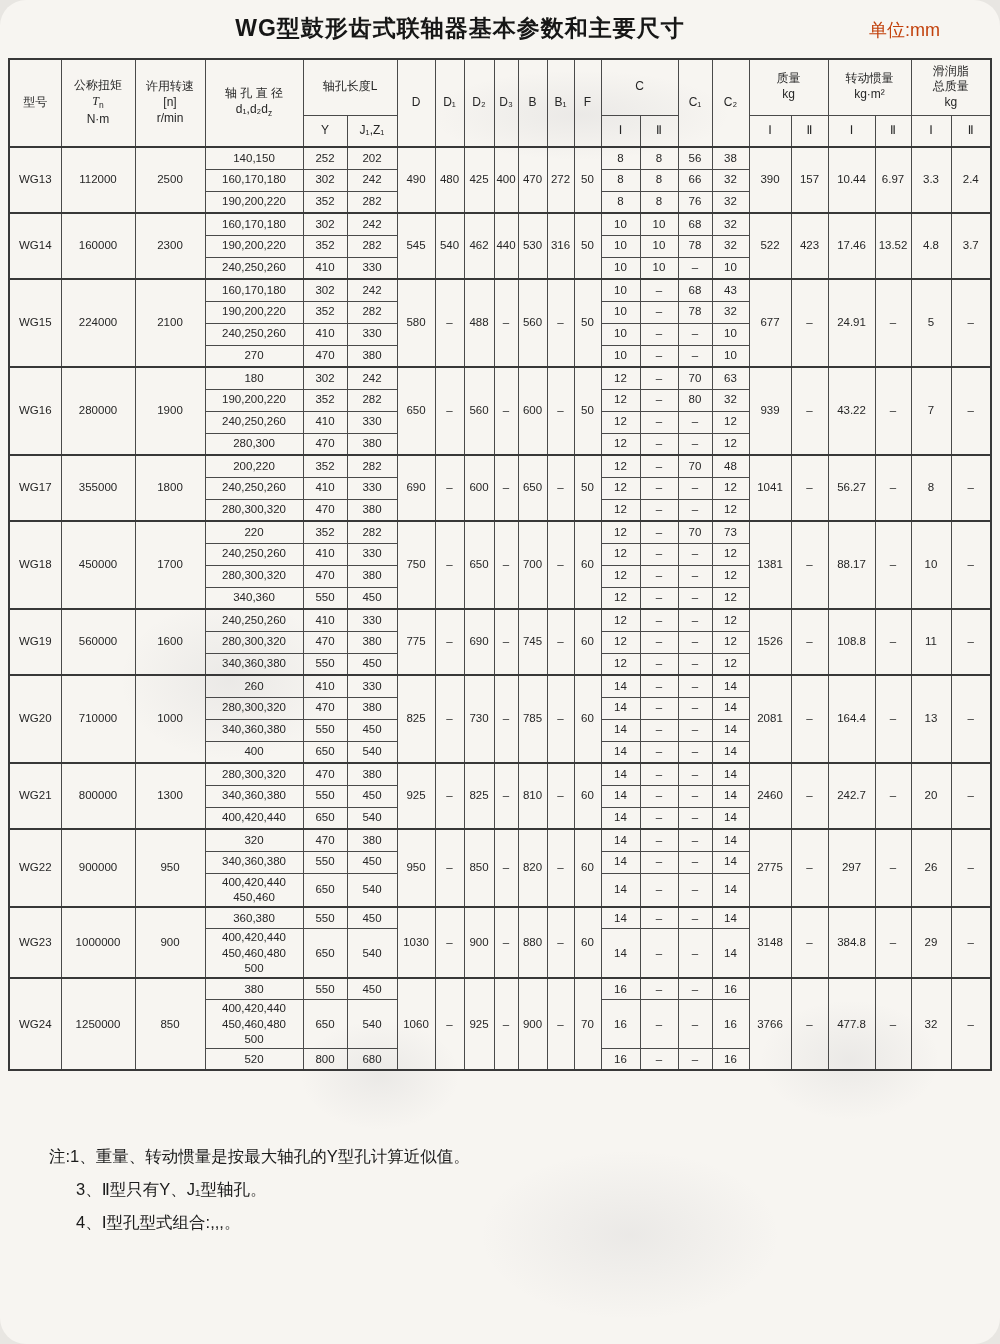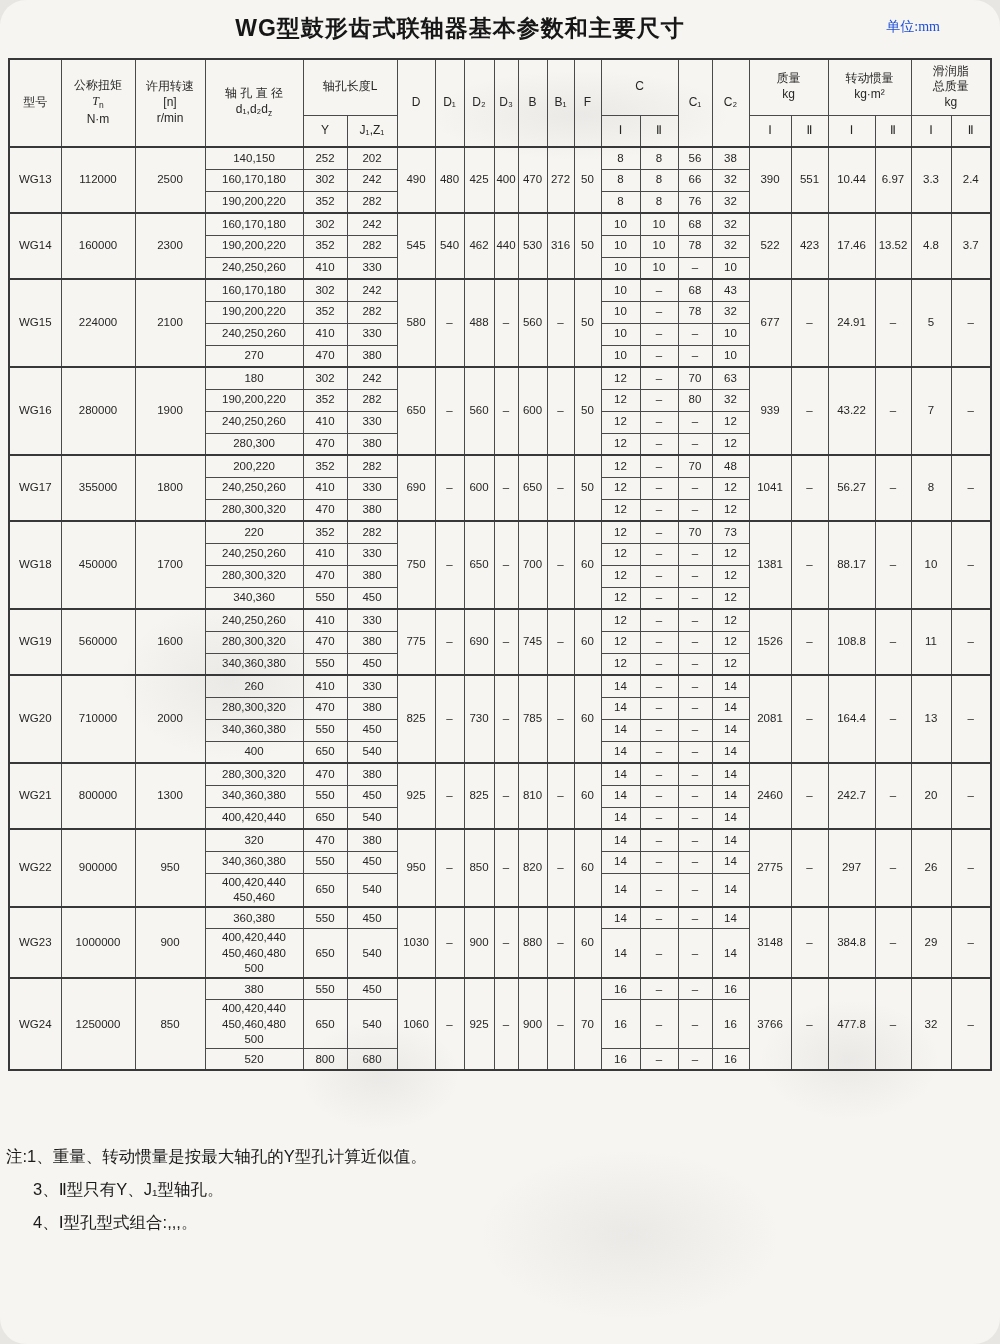"单位:mm" .unit { color: #1d4ed8 -> #c2410c; font-family: Liberation Serif, serif -> none; font-size: 14px -> 18px }
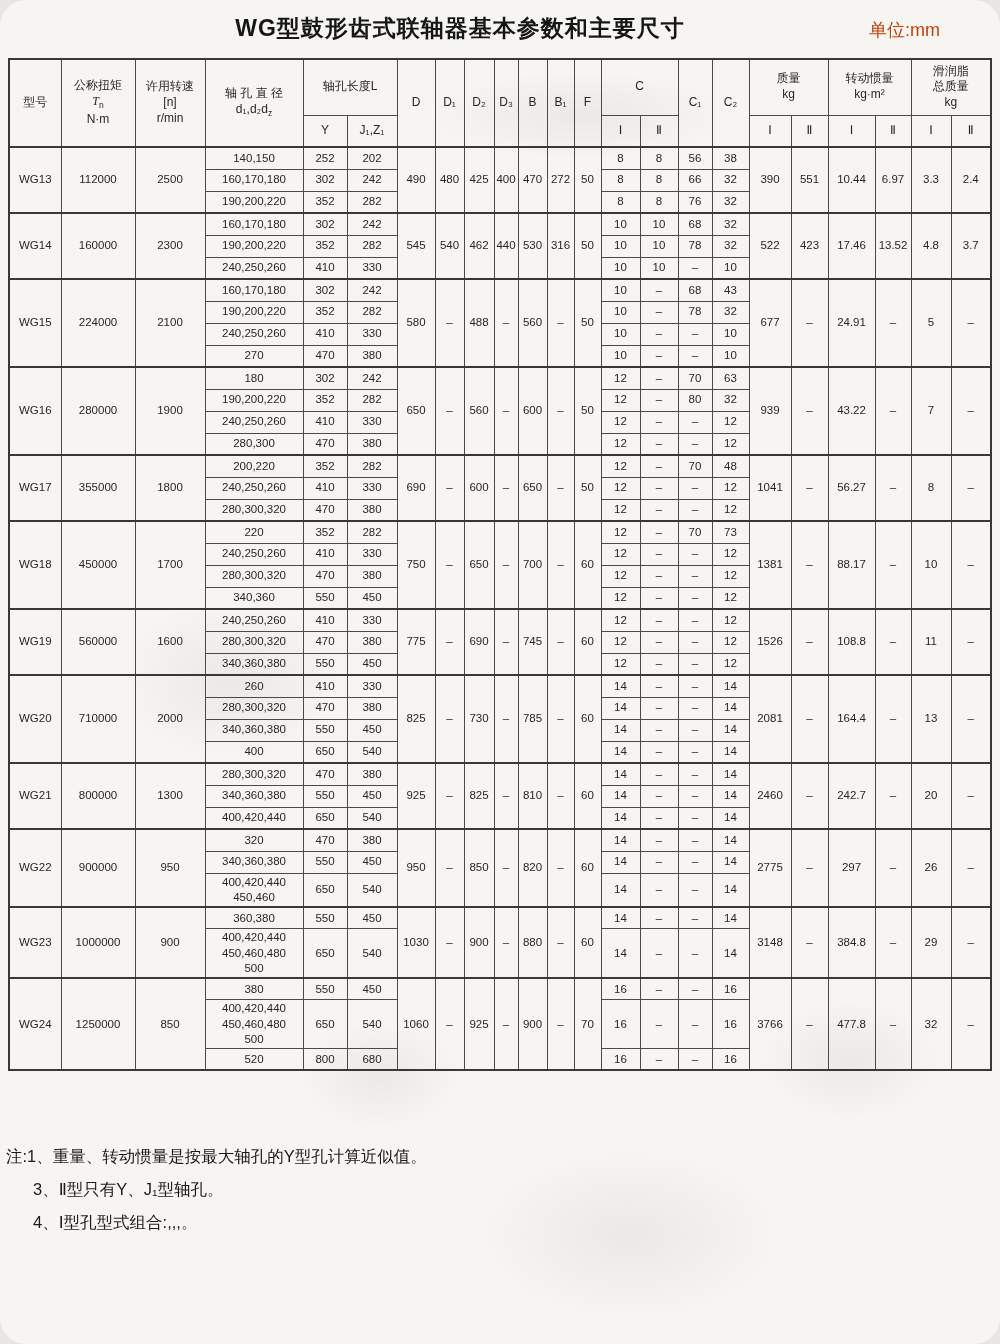"551" td { text: 551 -> 157 }
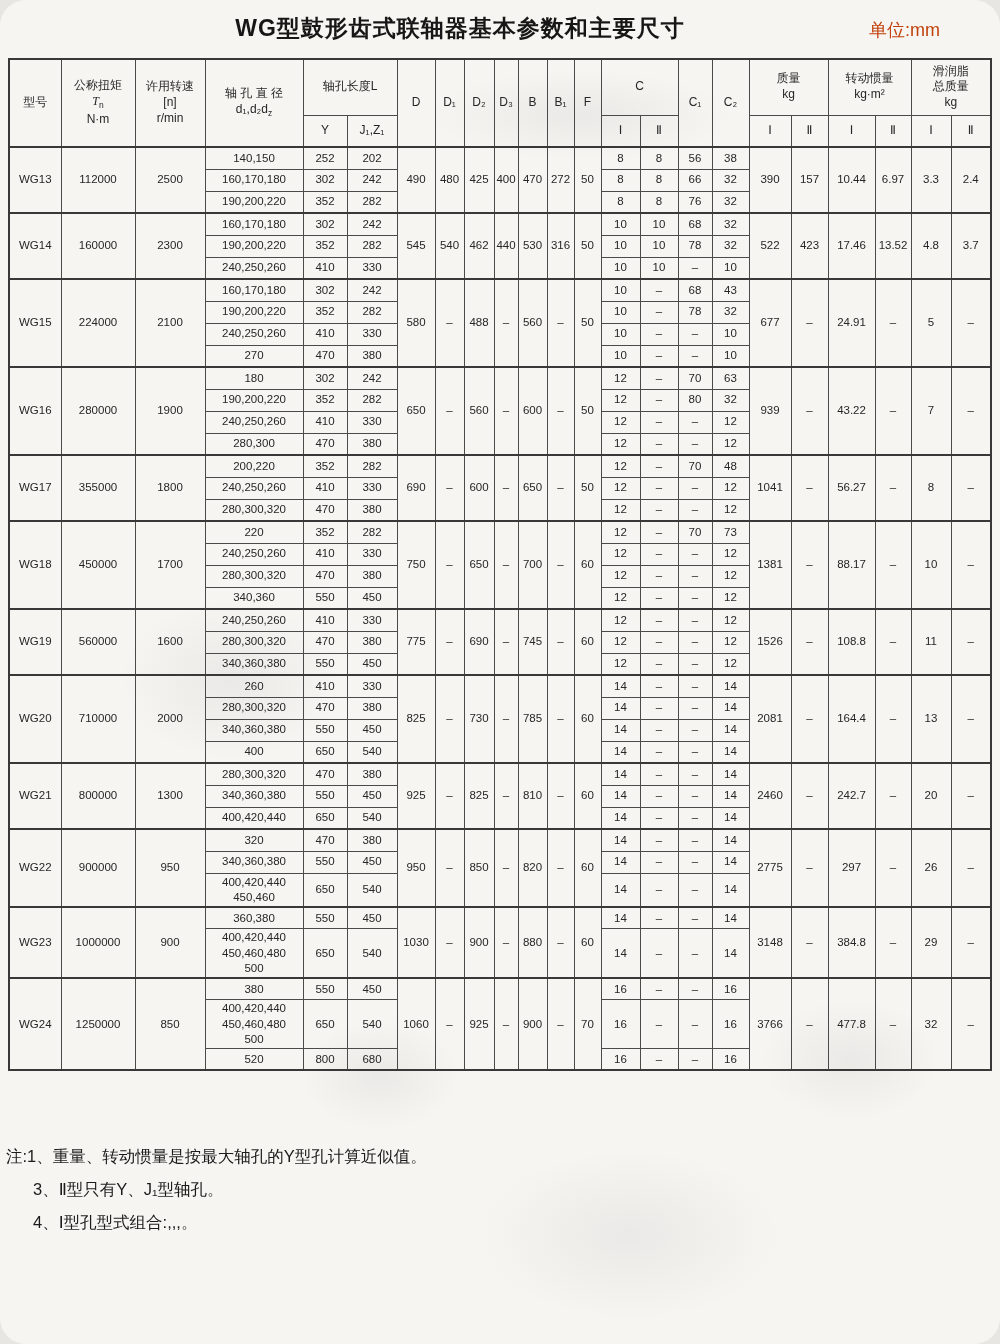"2000" td { text: 2000 -> 1000 }
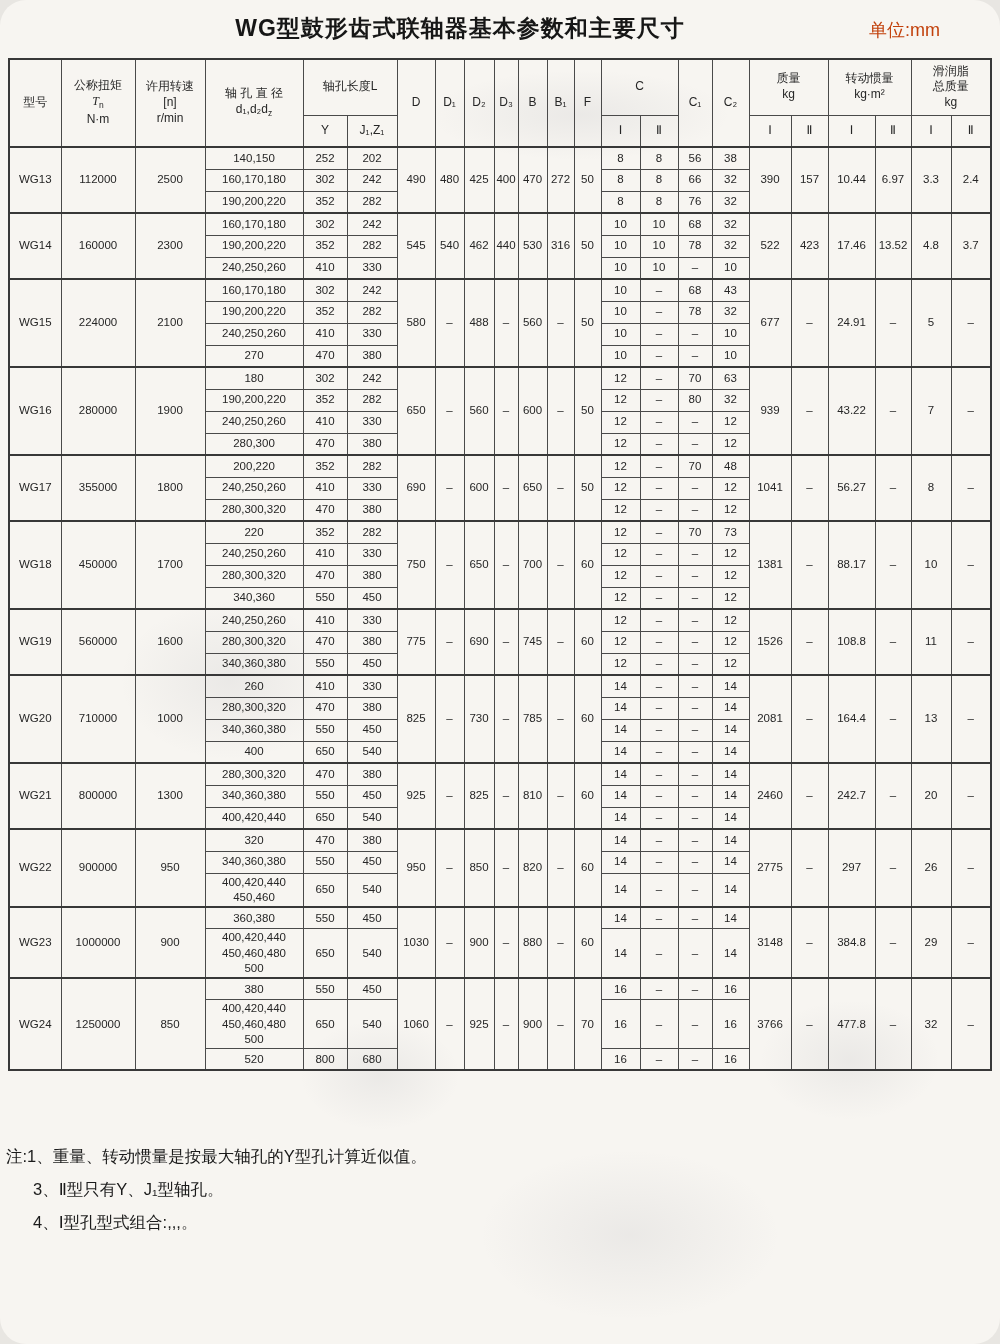"注:1、重量、转动惯量是按最大轴孔的Y型孔计算近似值。" .note { margin-left: none -> 43px }
